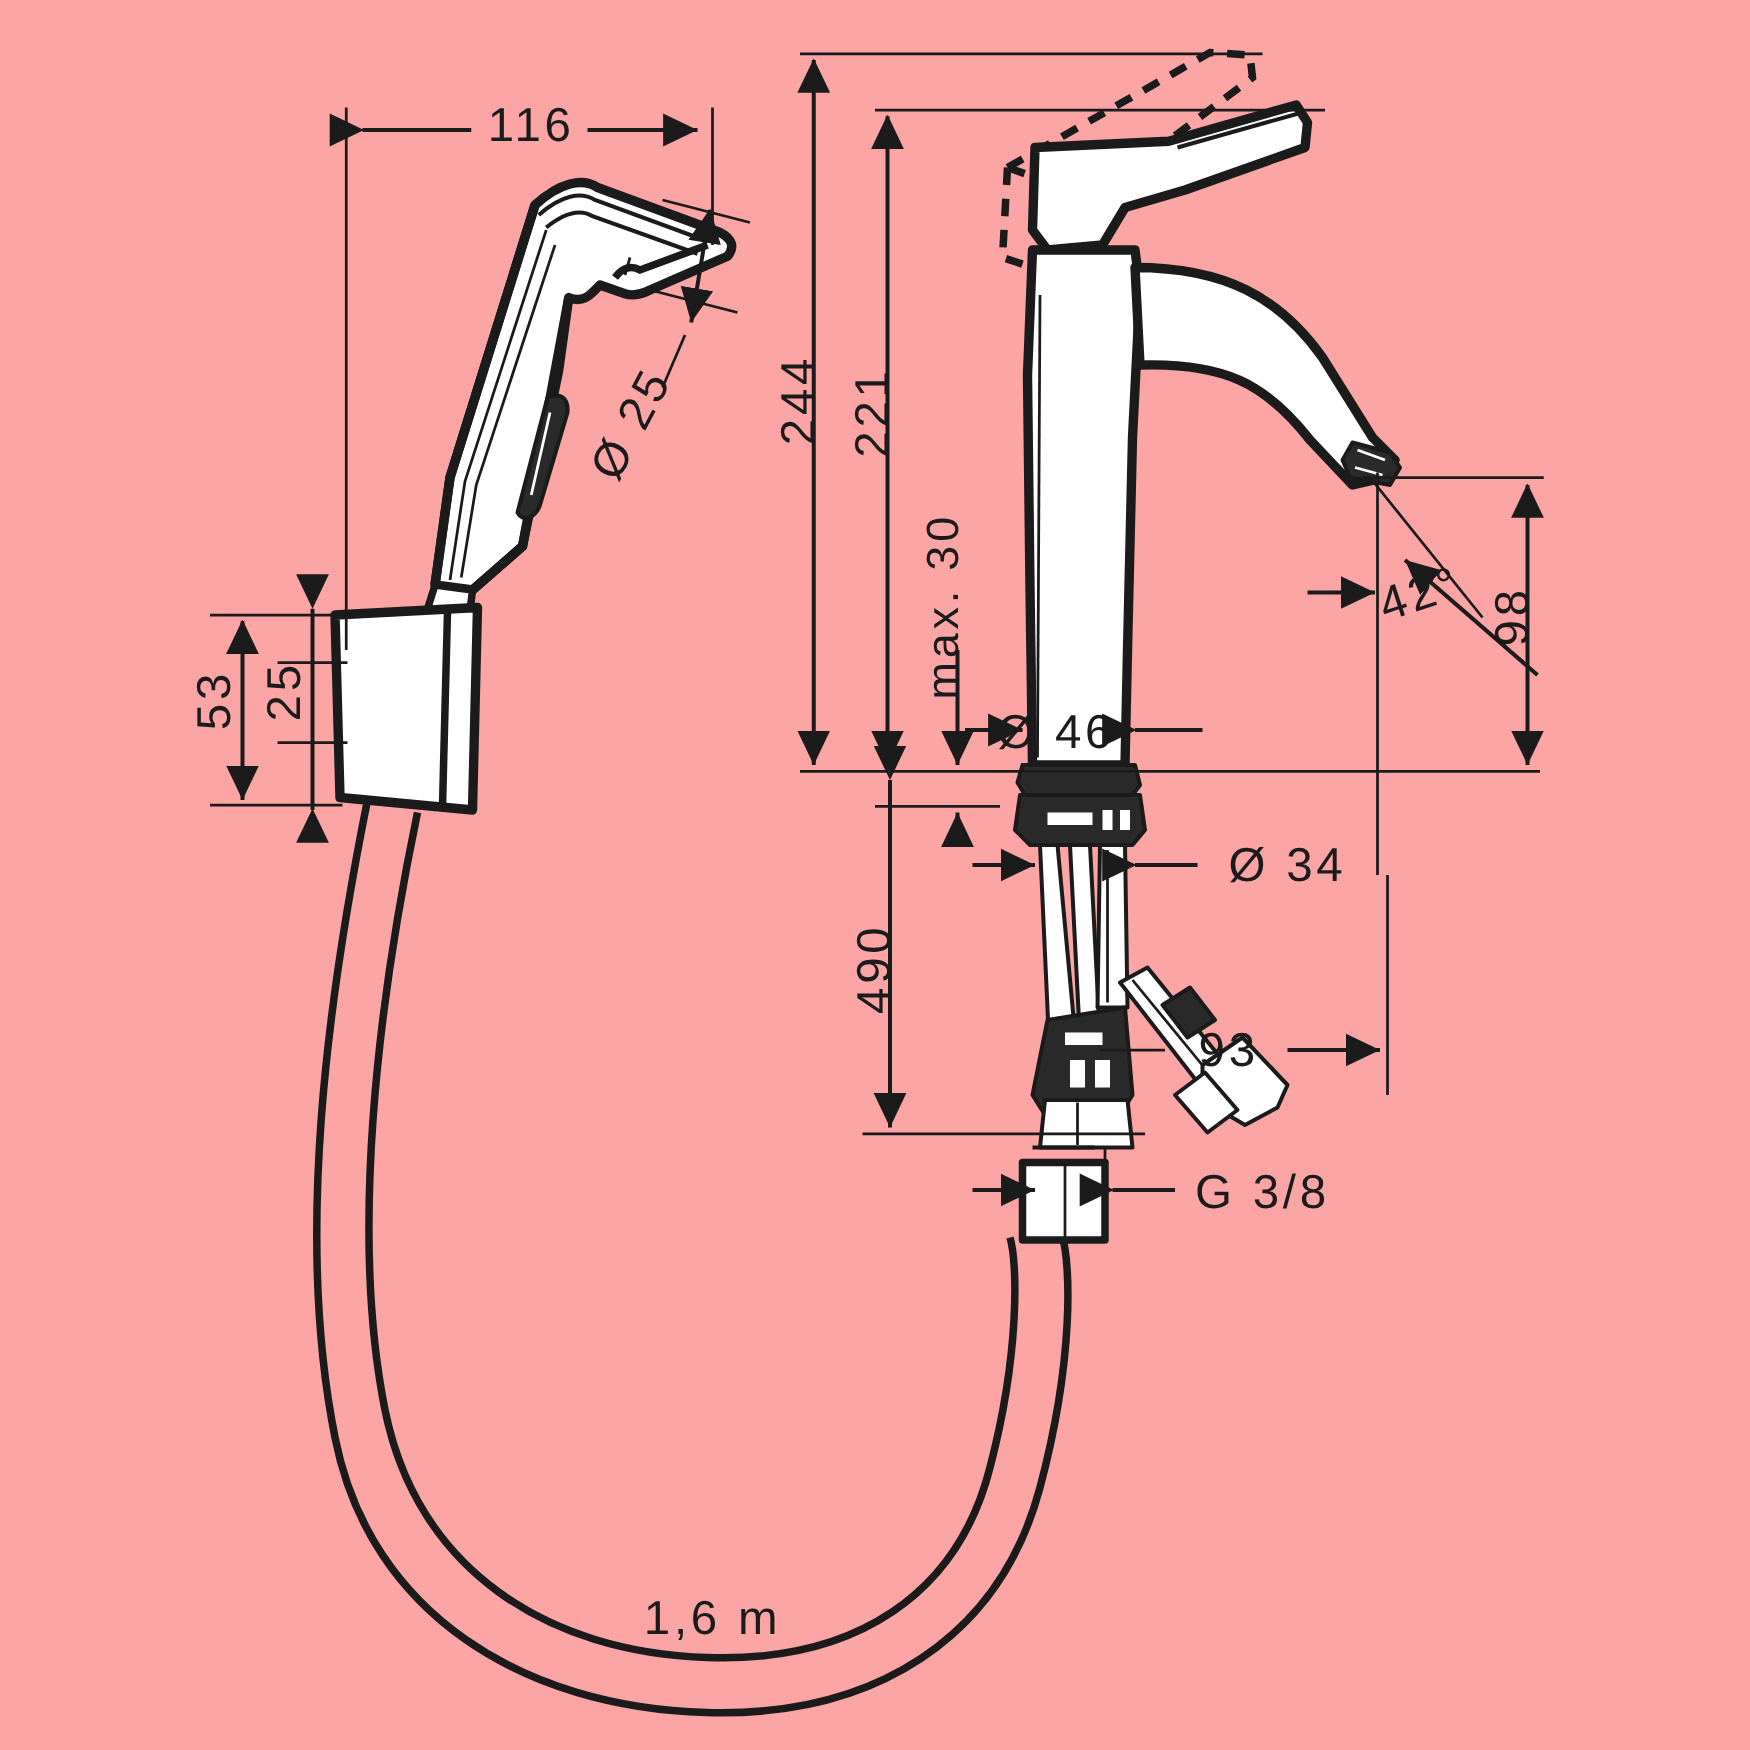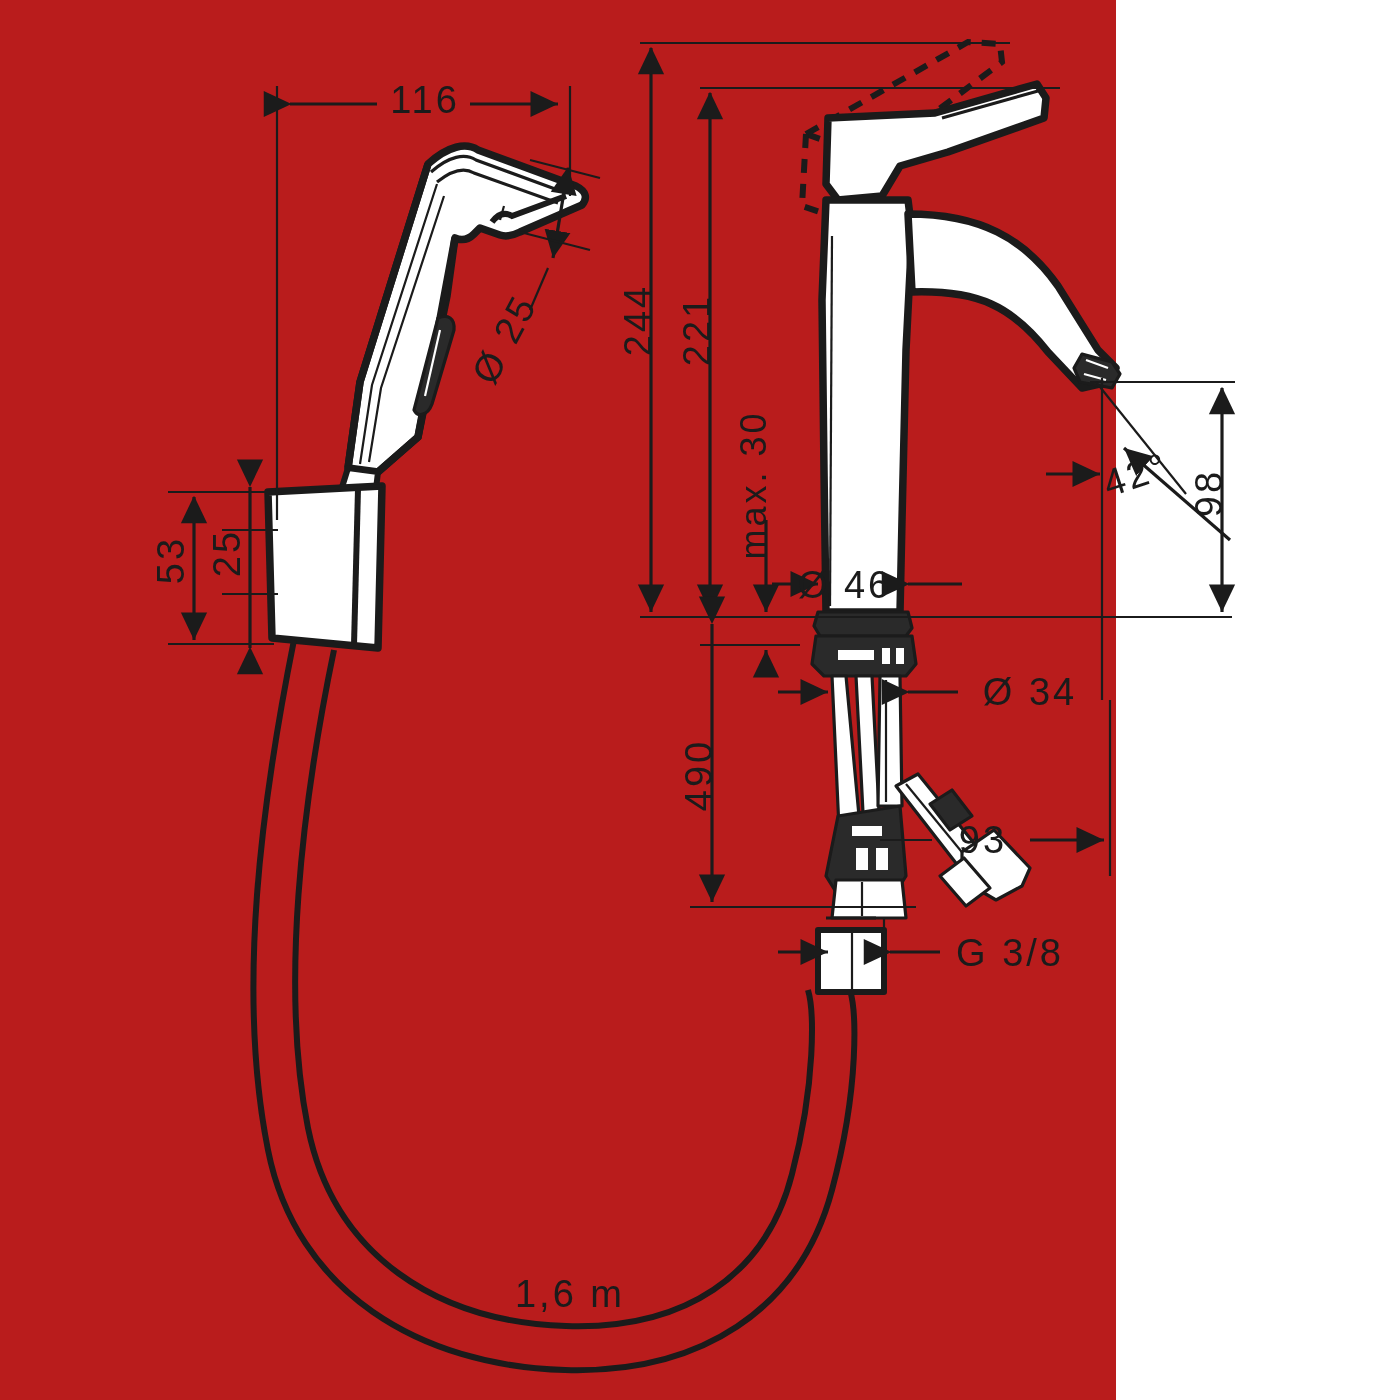"116" #stage { background: #b91c1c -> #fca5a5; width: 1116px -> 1400px }
